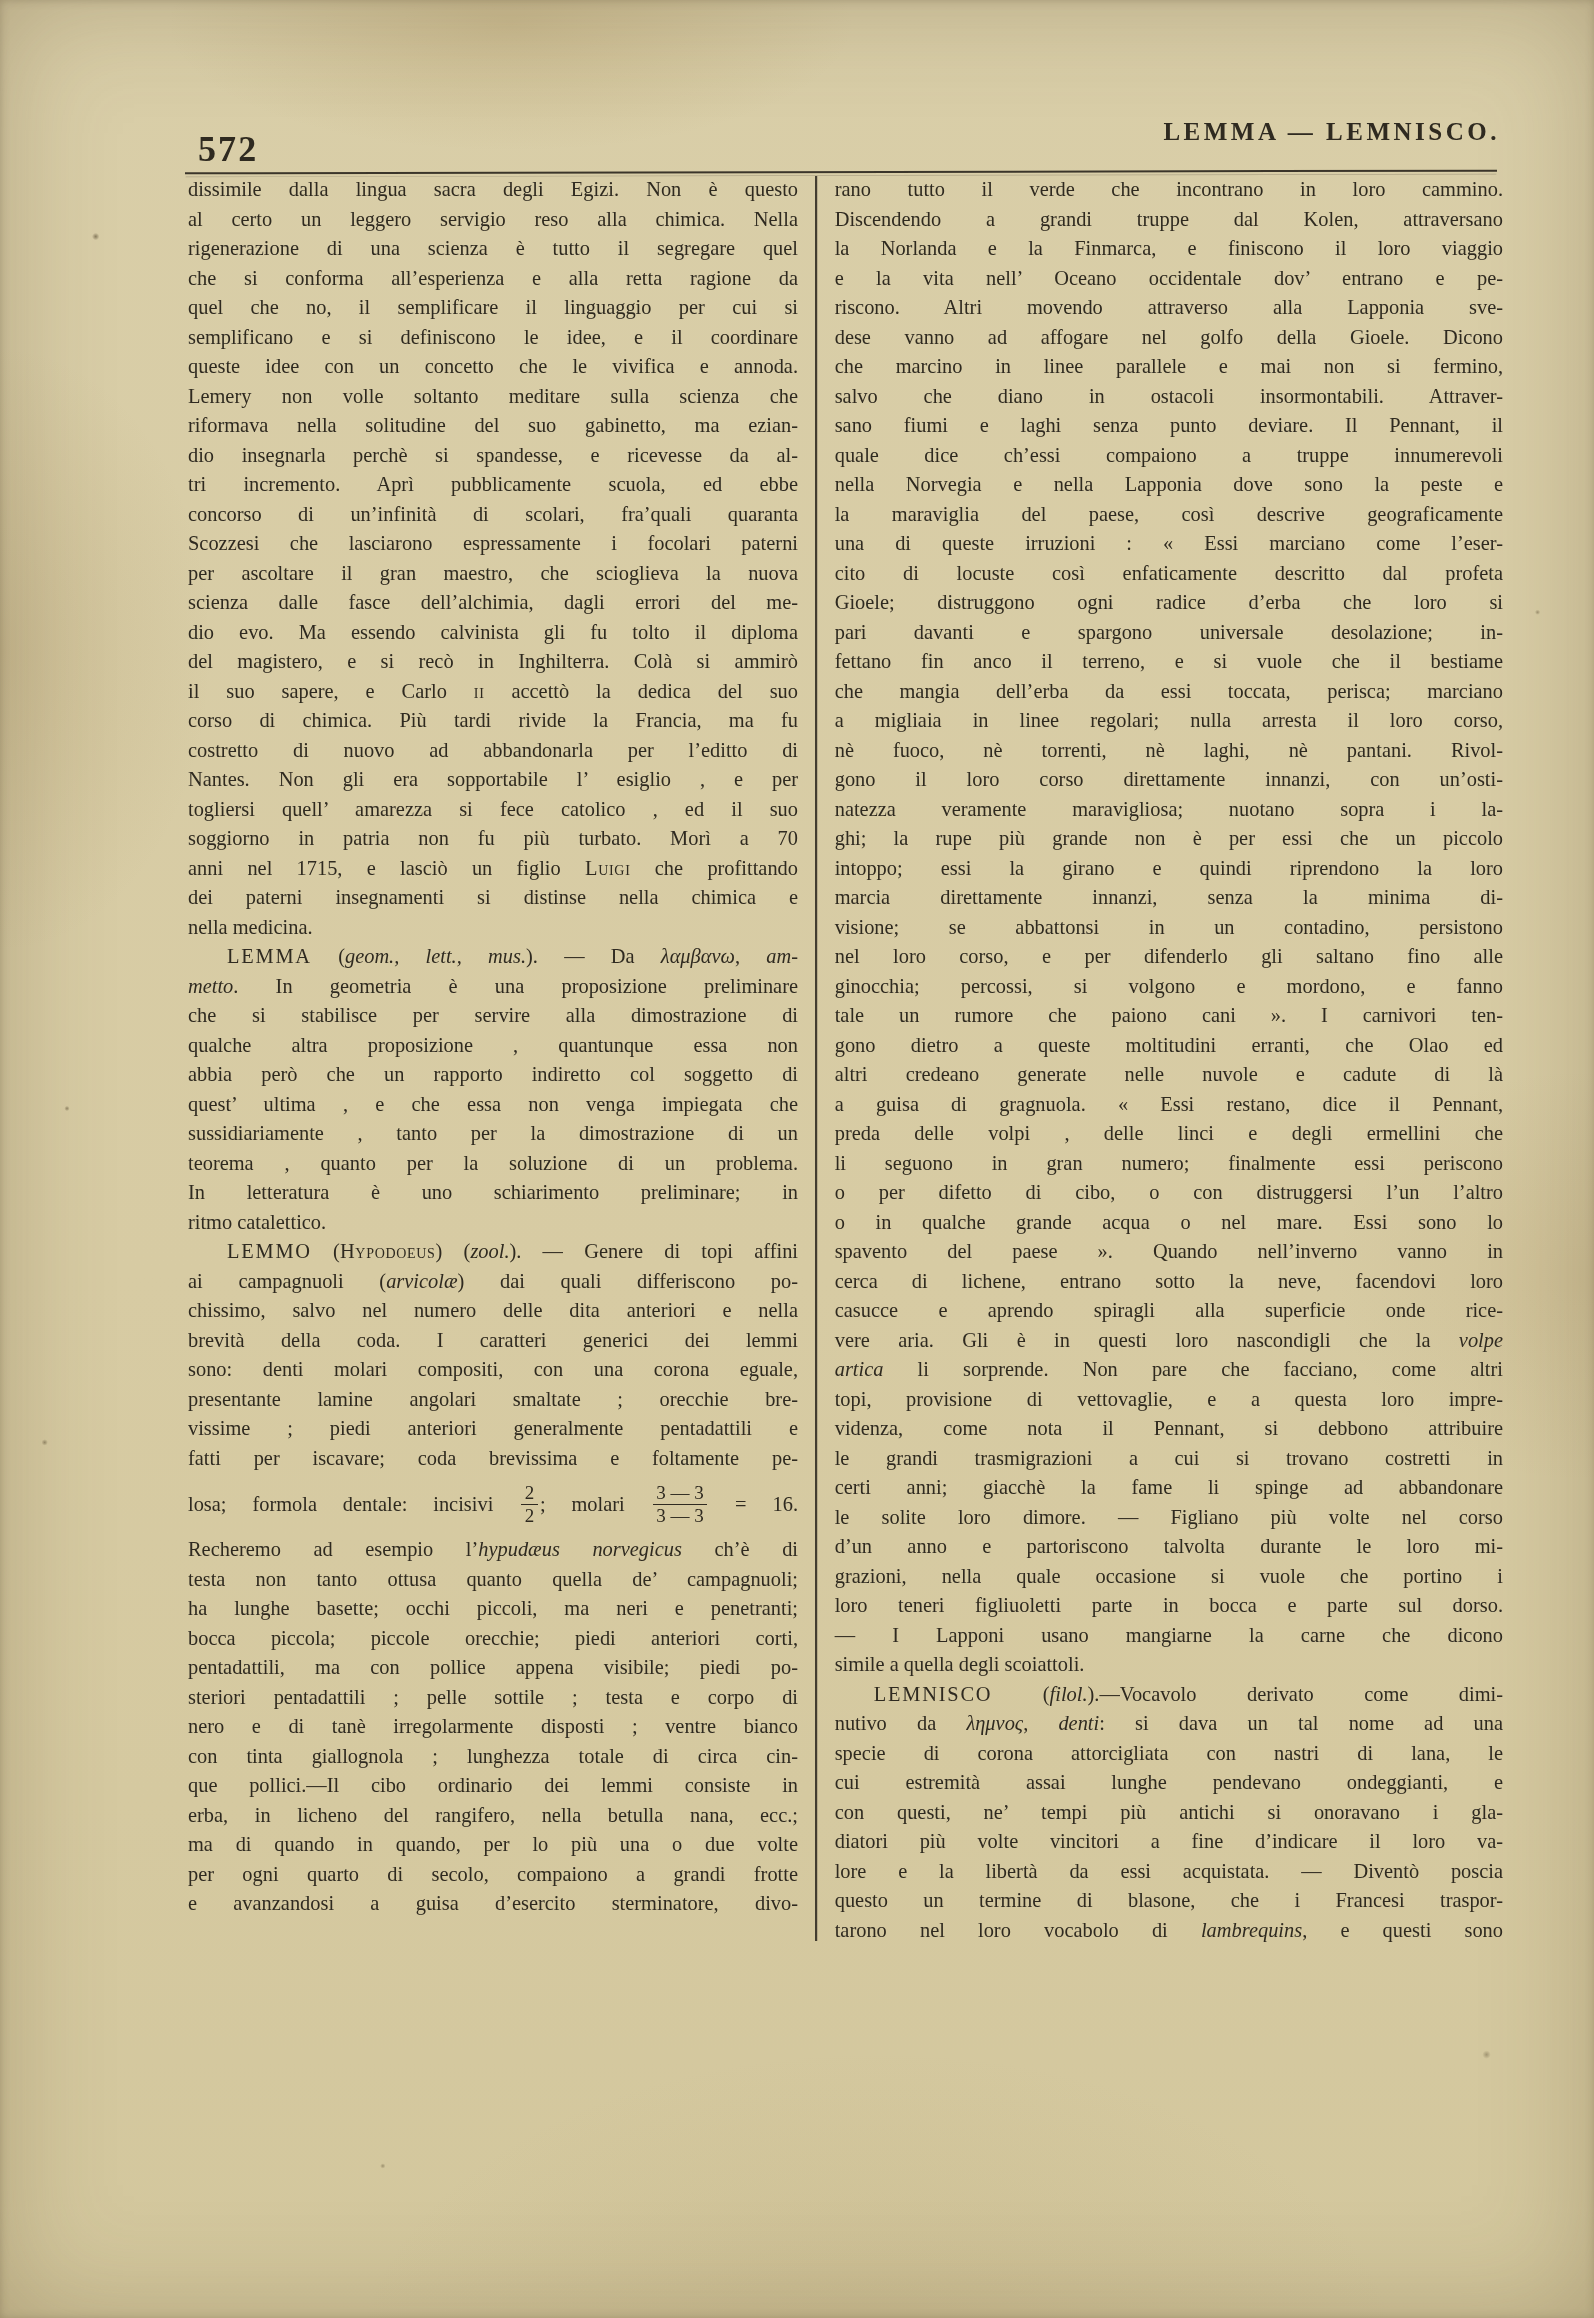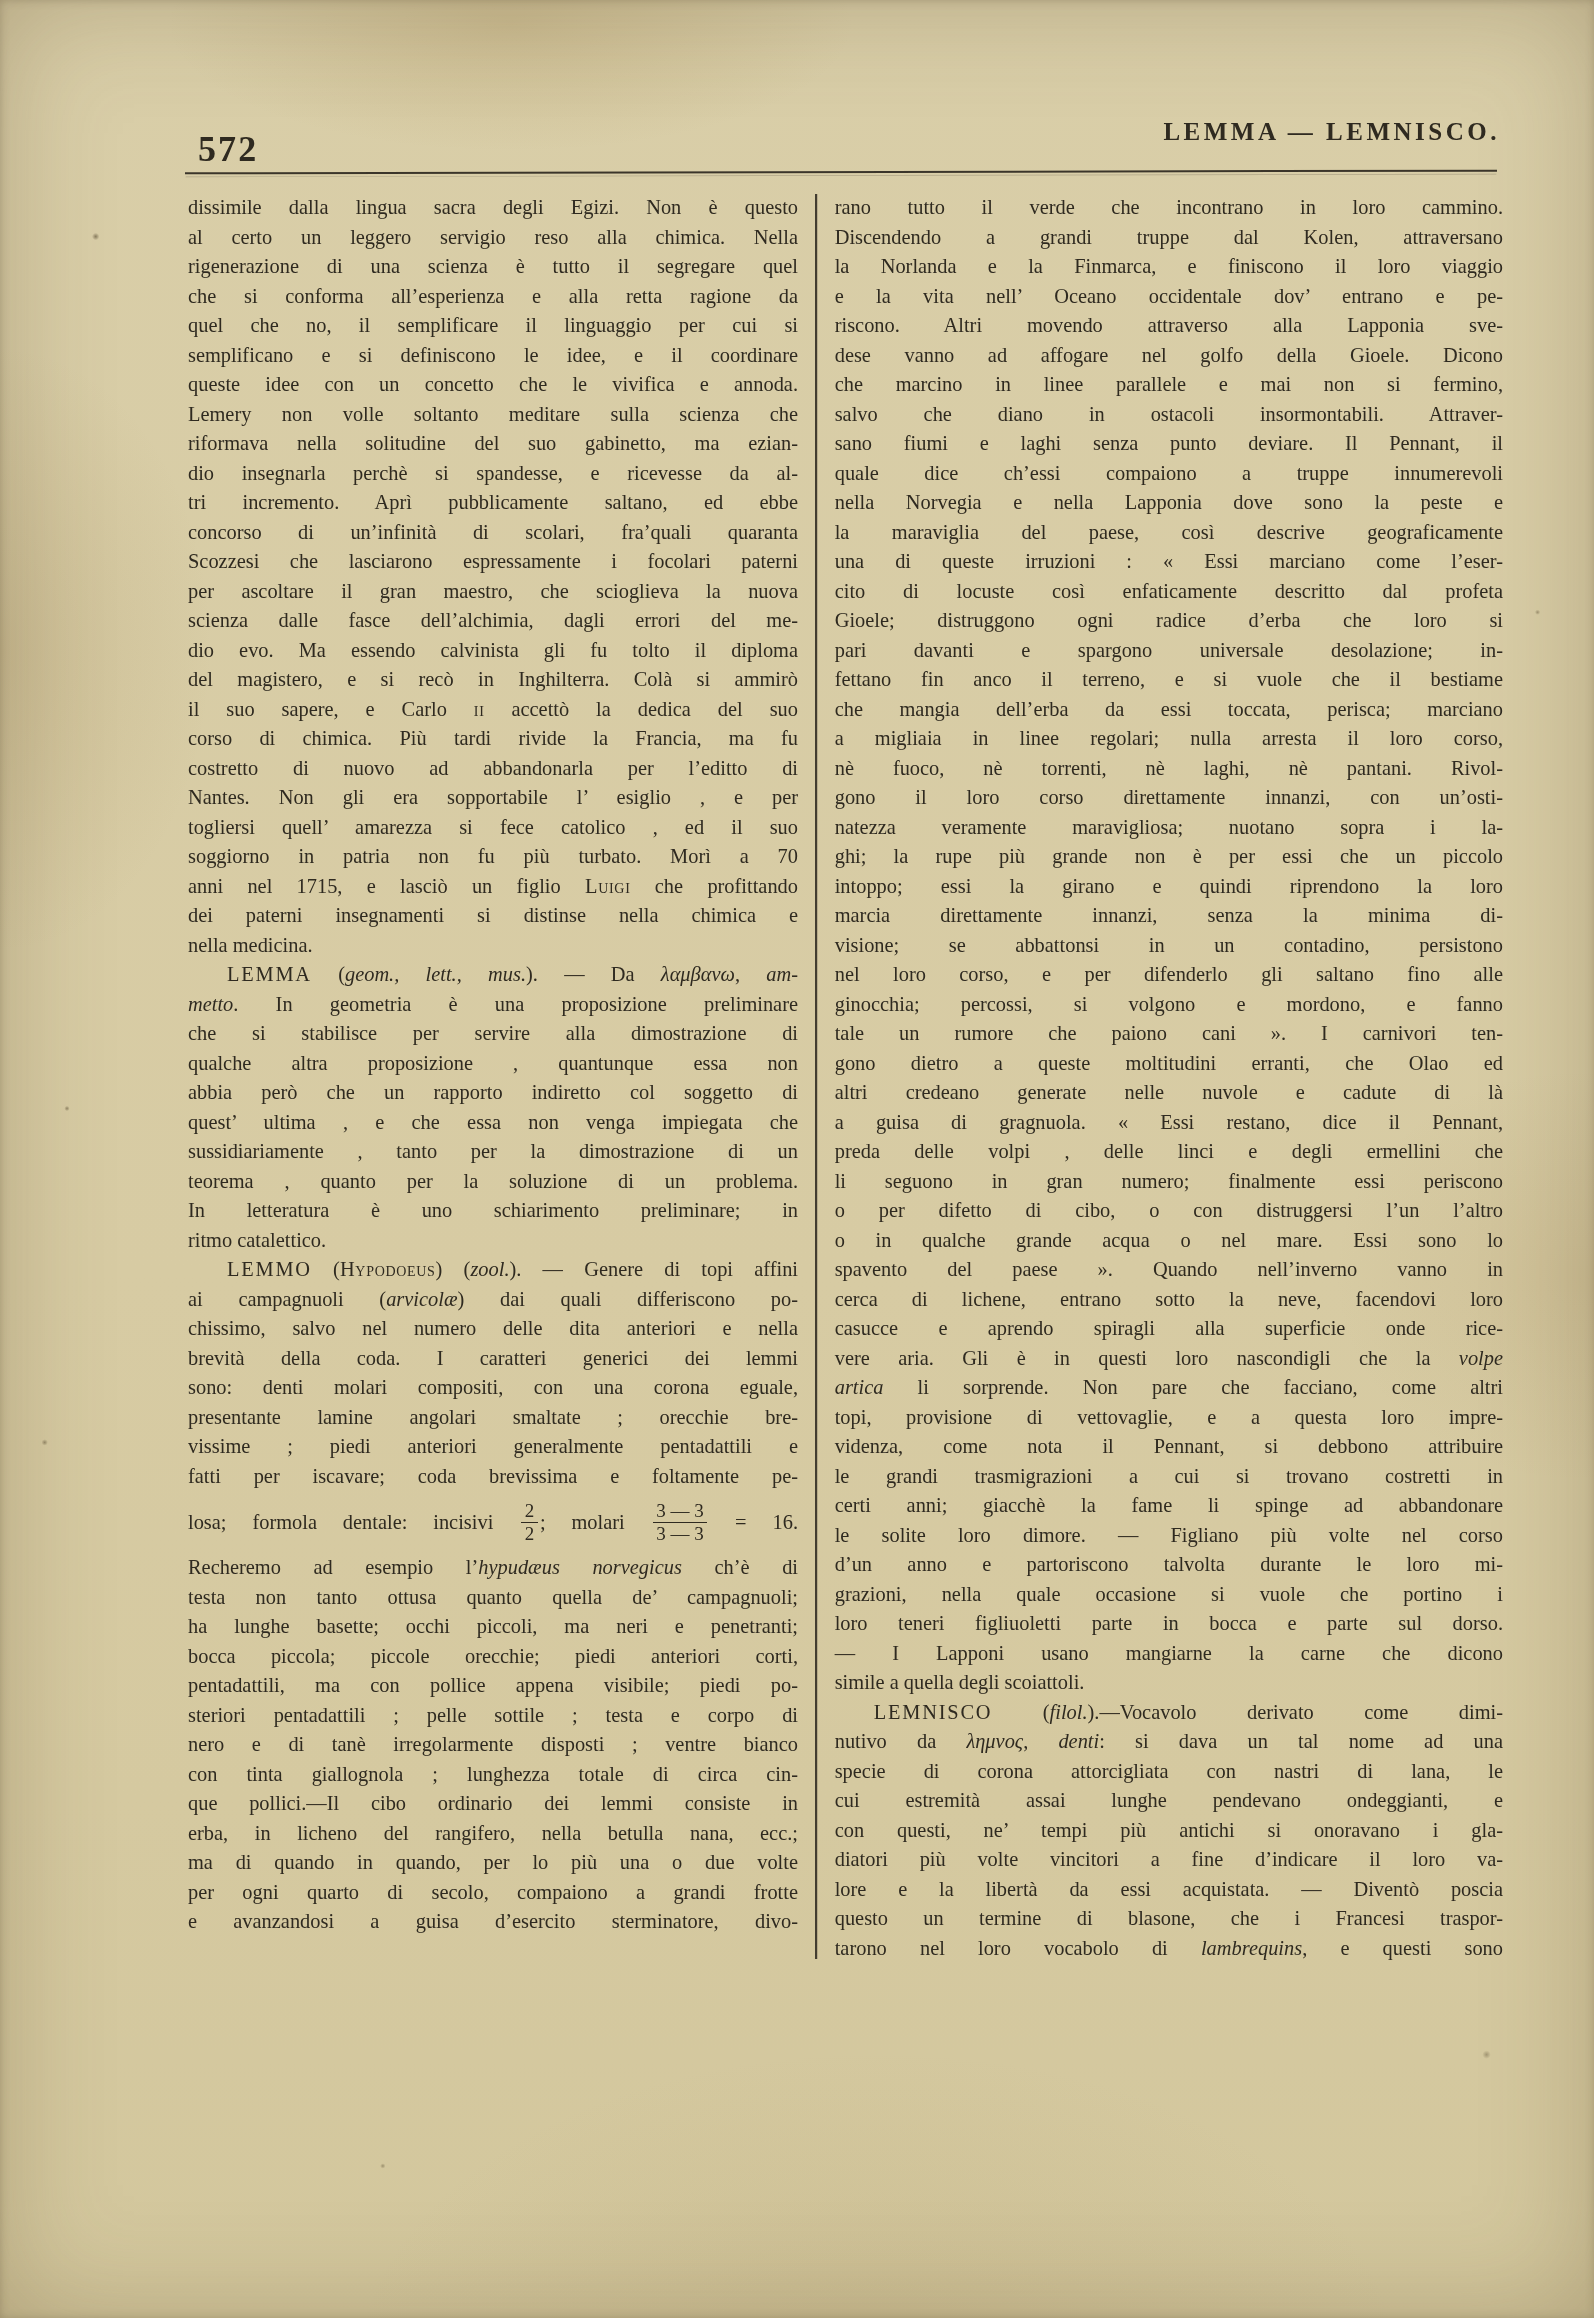"dissimile dalla lingua sacra degli" .cols { top: 193px -> 175px }
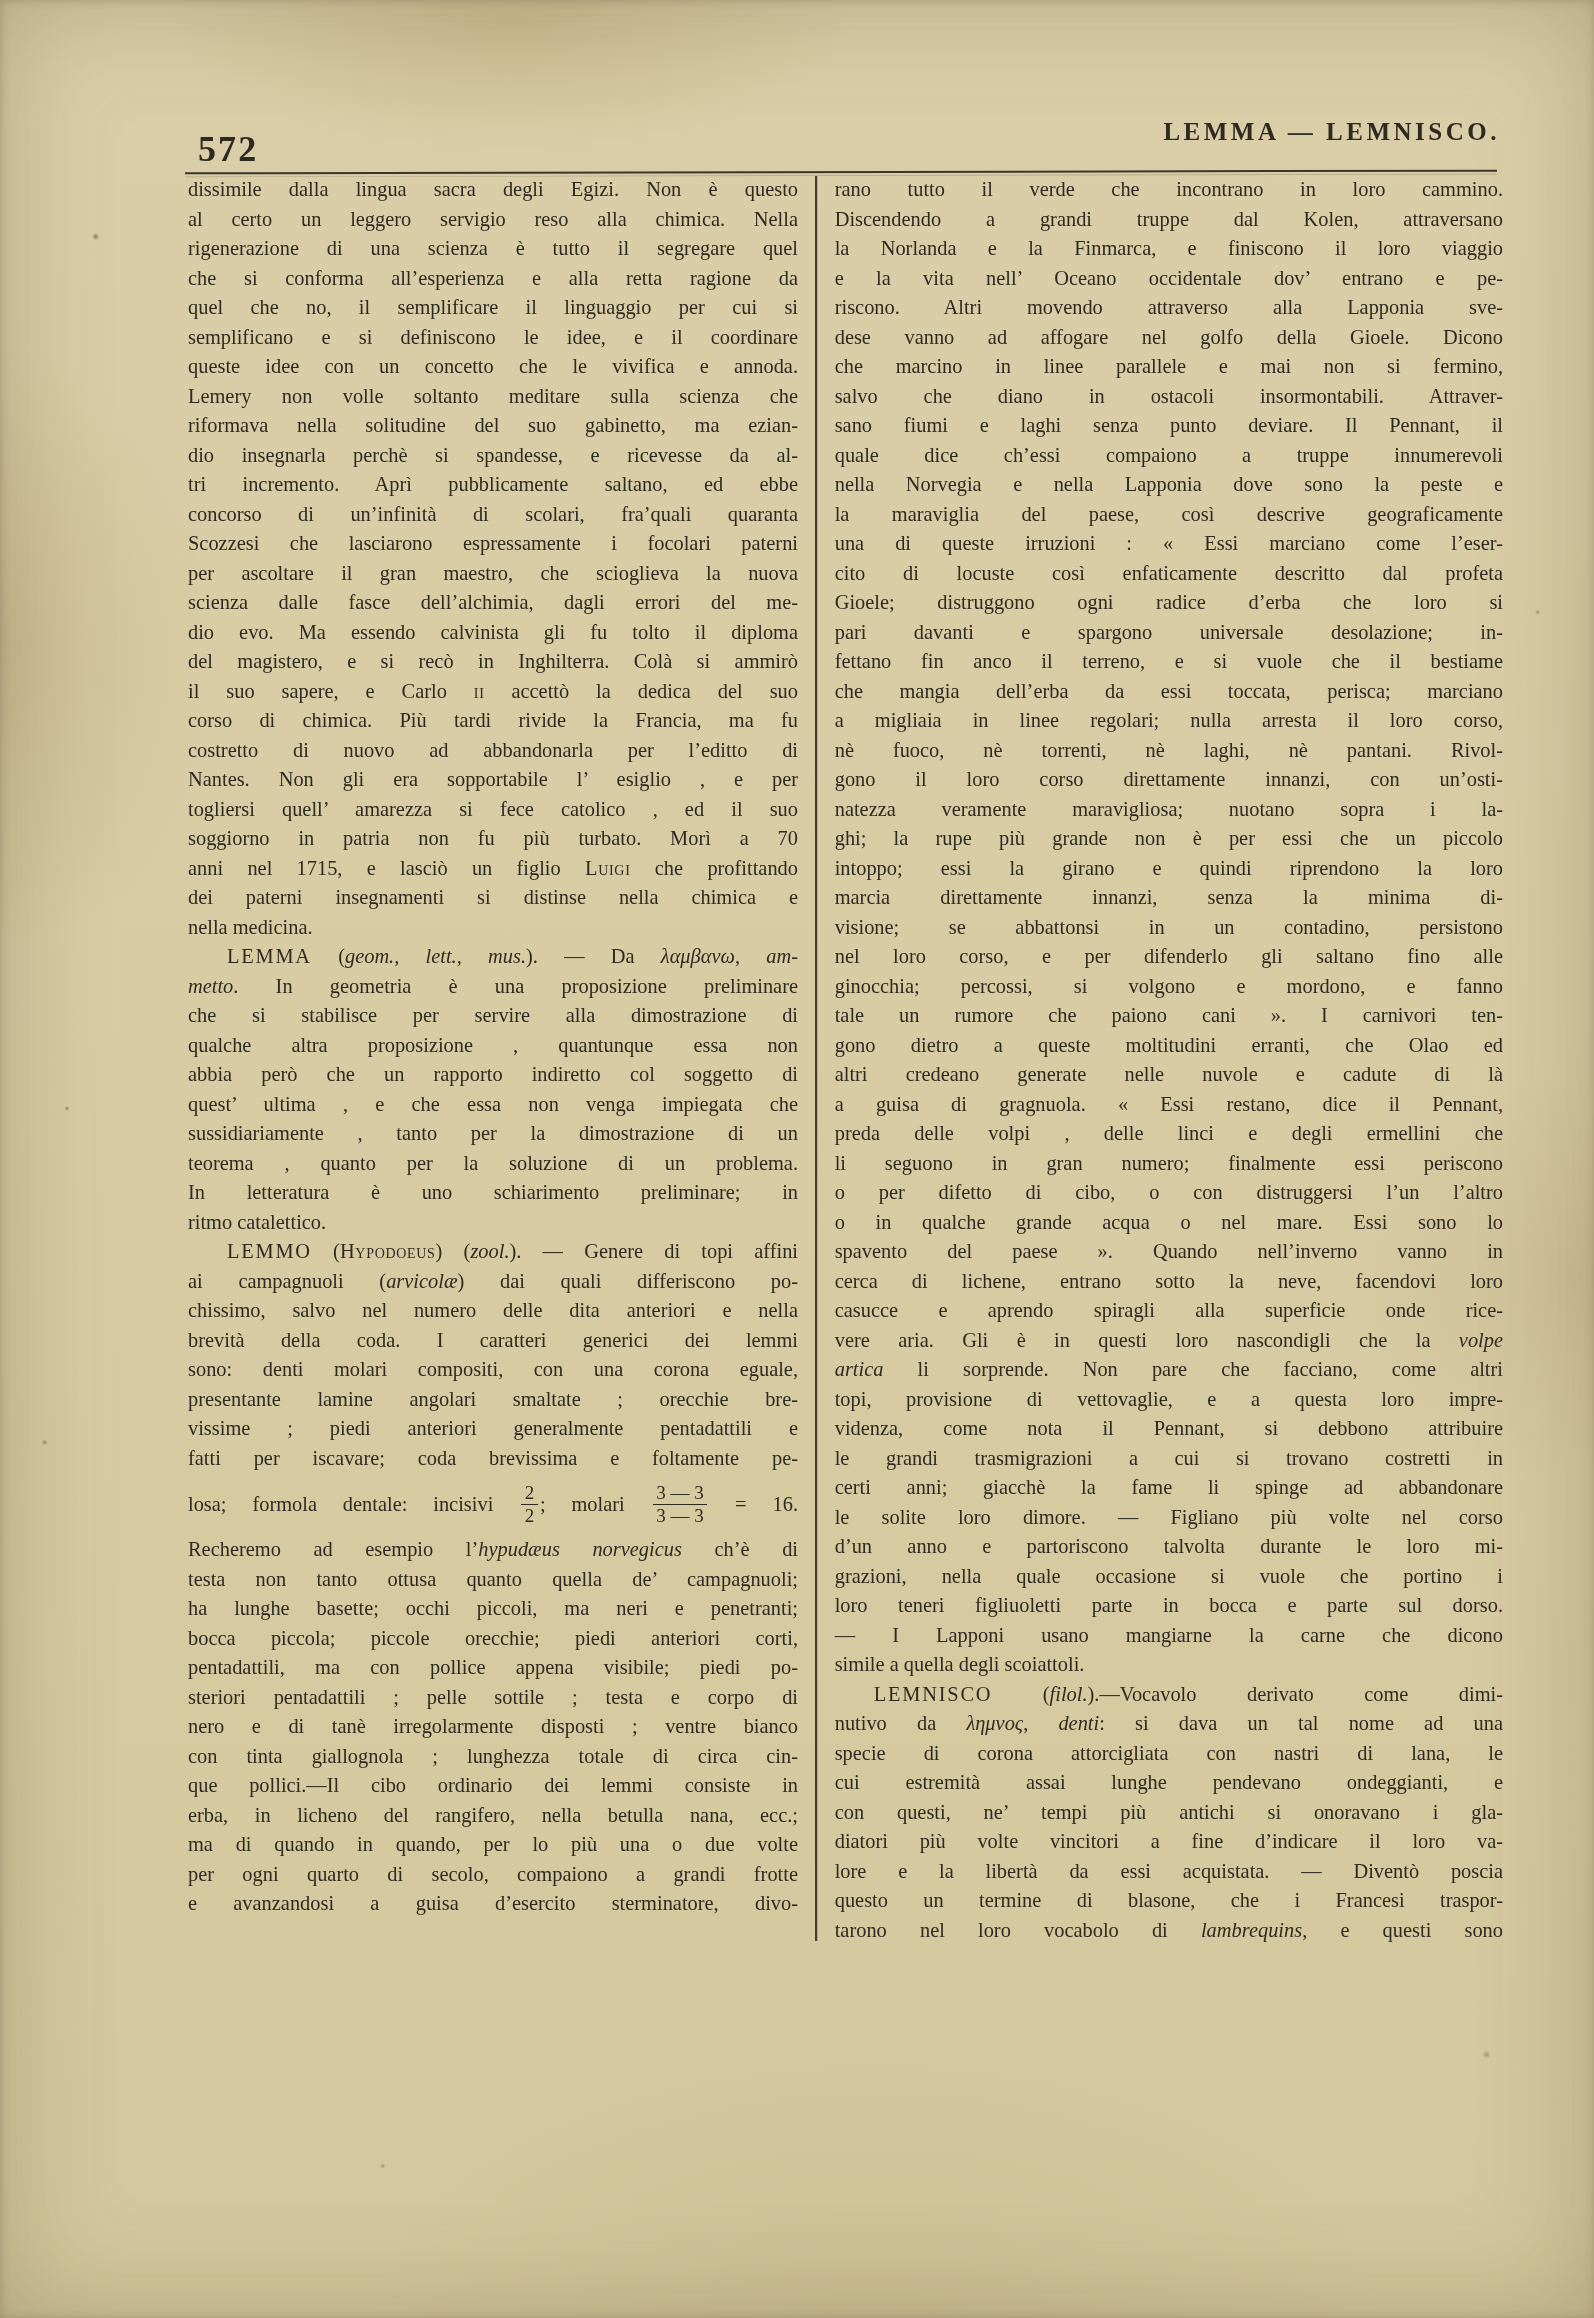"tri incremento. Aprì pubblicamente" div.line { text: saltano -> scuola }
